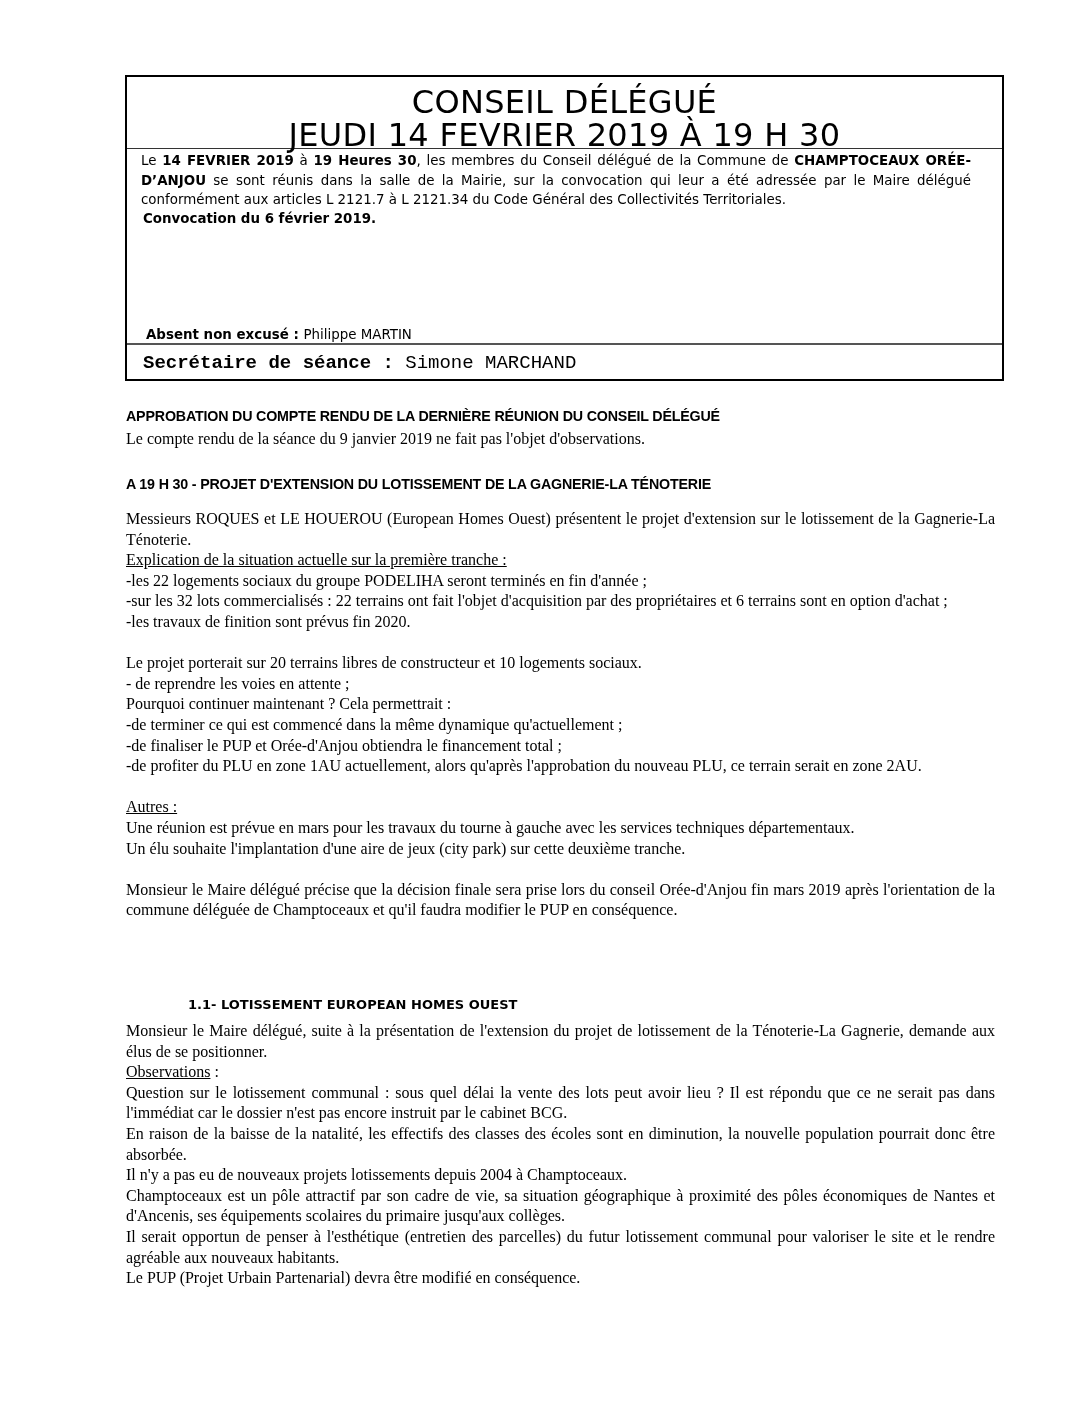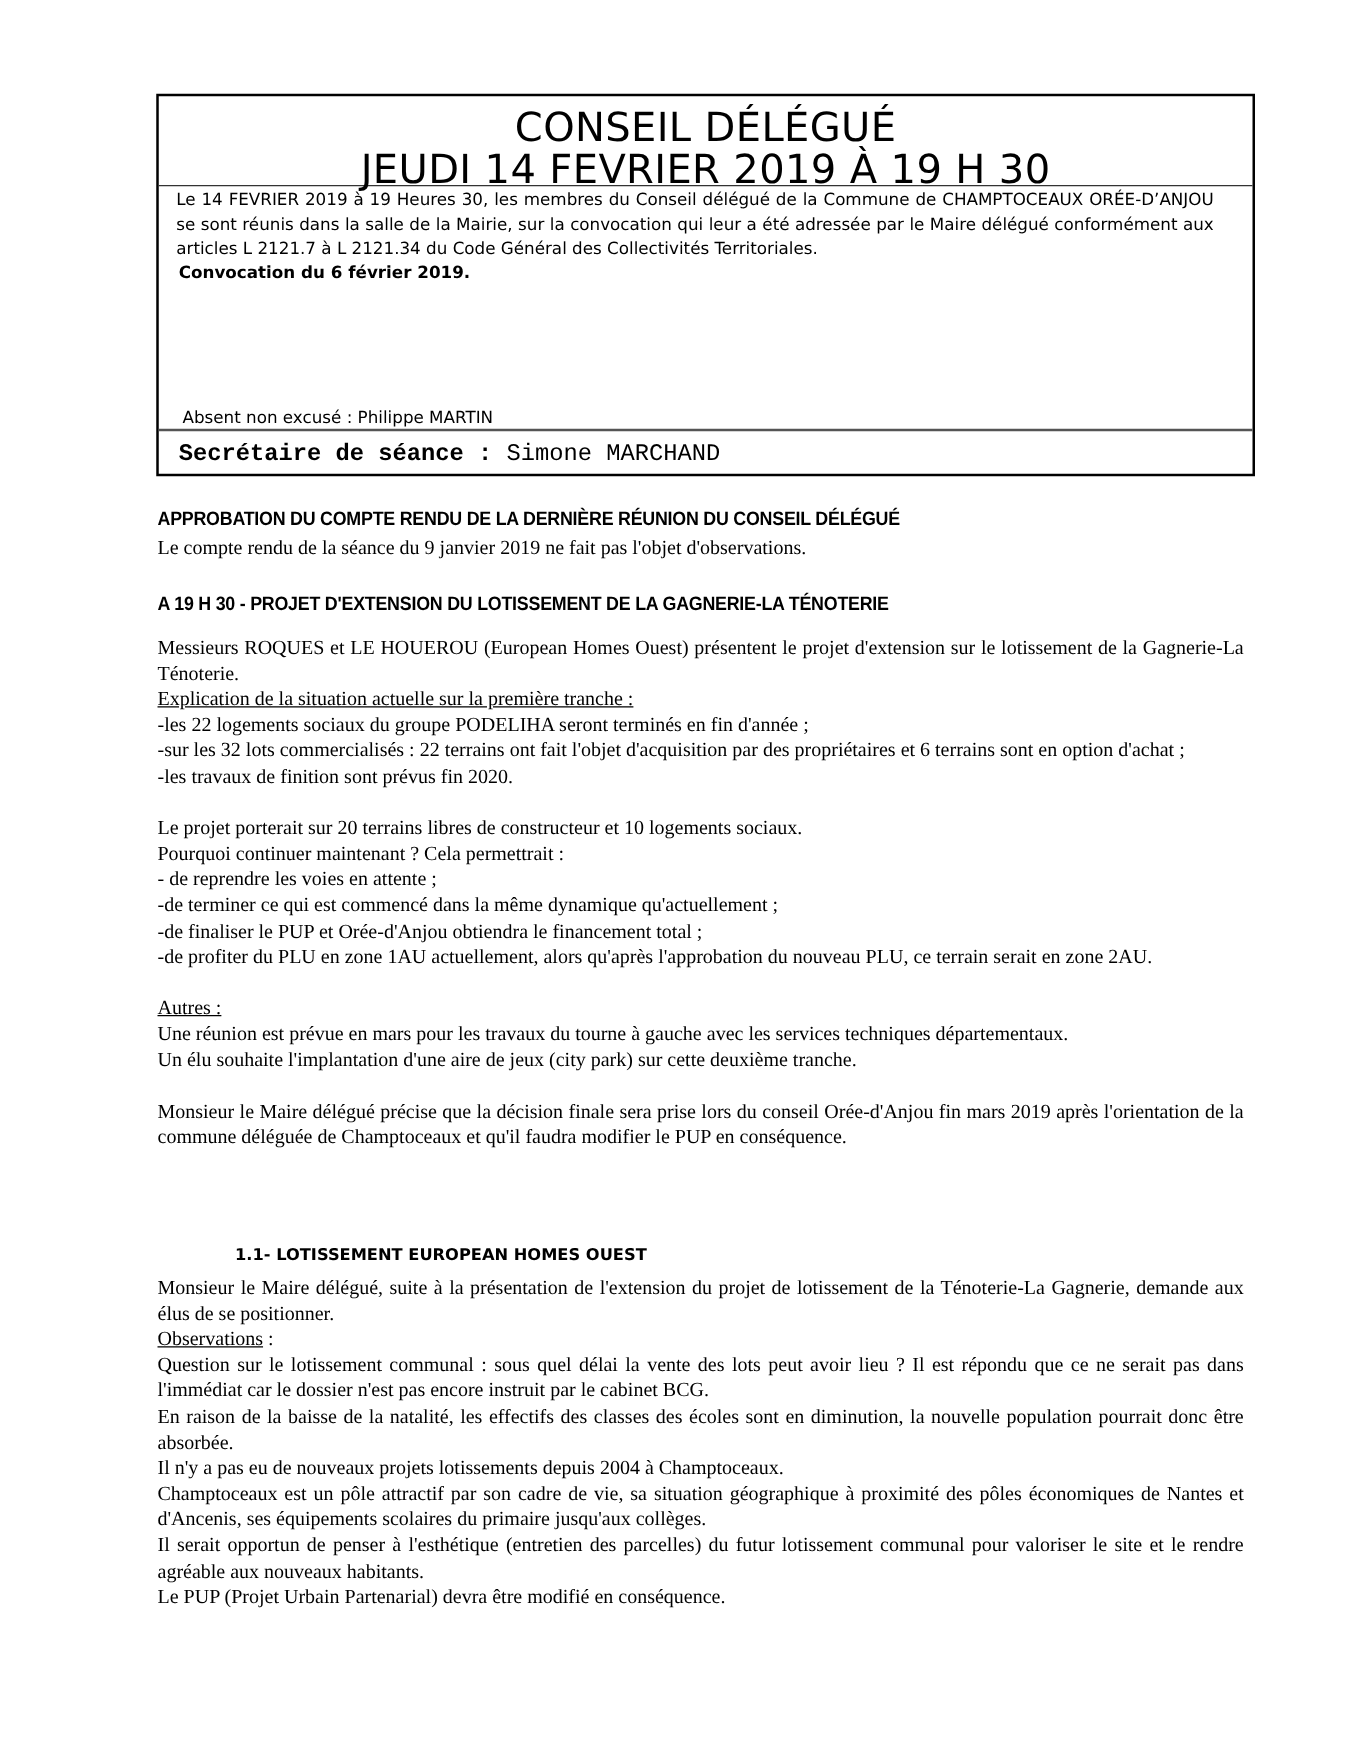"14 FEVRIER 2019" .info-zone b { font-weight: normal -> bold }
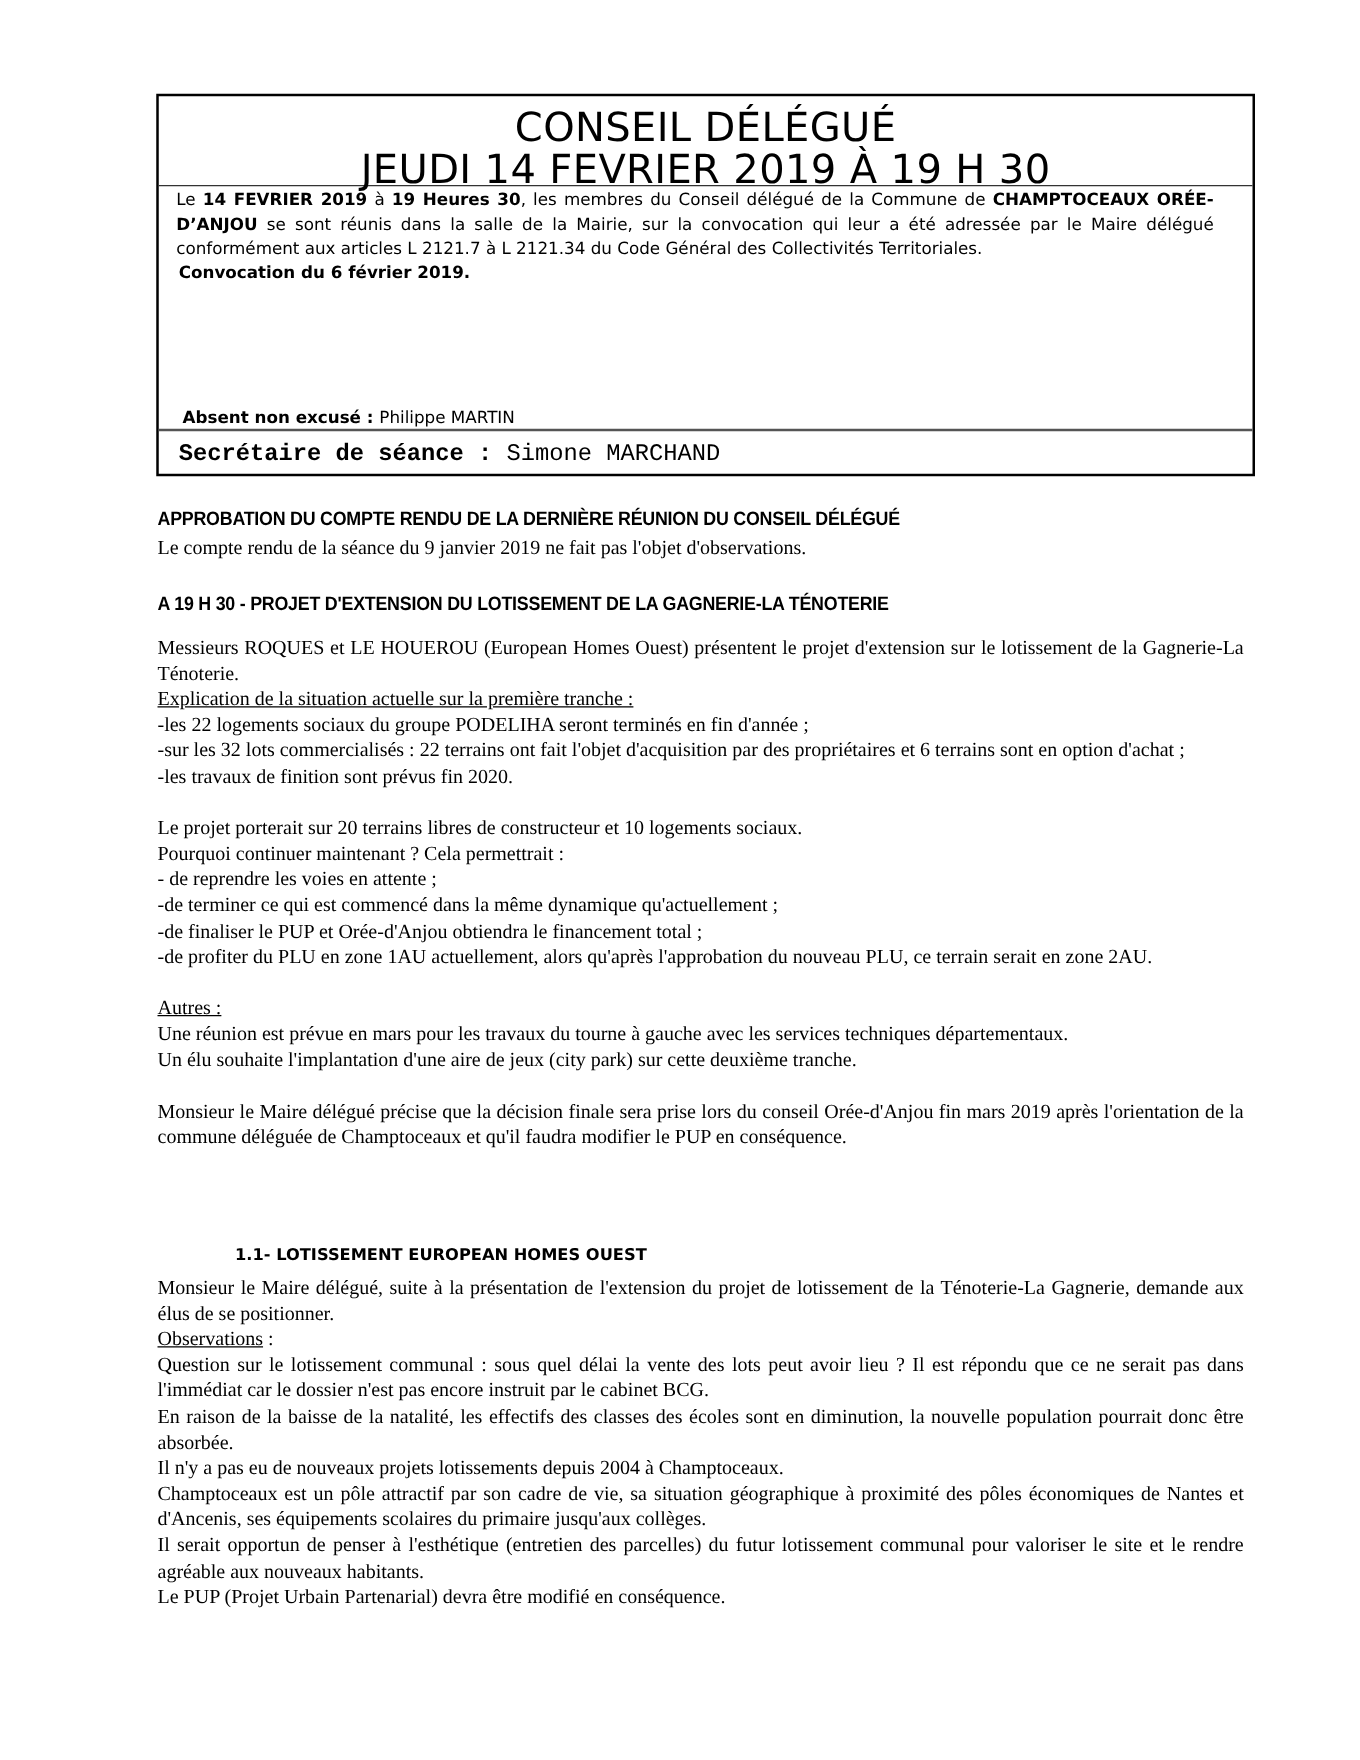"Pourquoi continuer maintenant ? Cela" span.line { order: before "- de reprendre les voies" -> after "- de reprendre les voies" }
